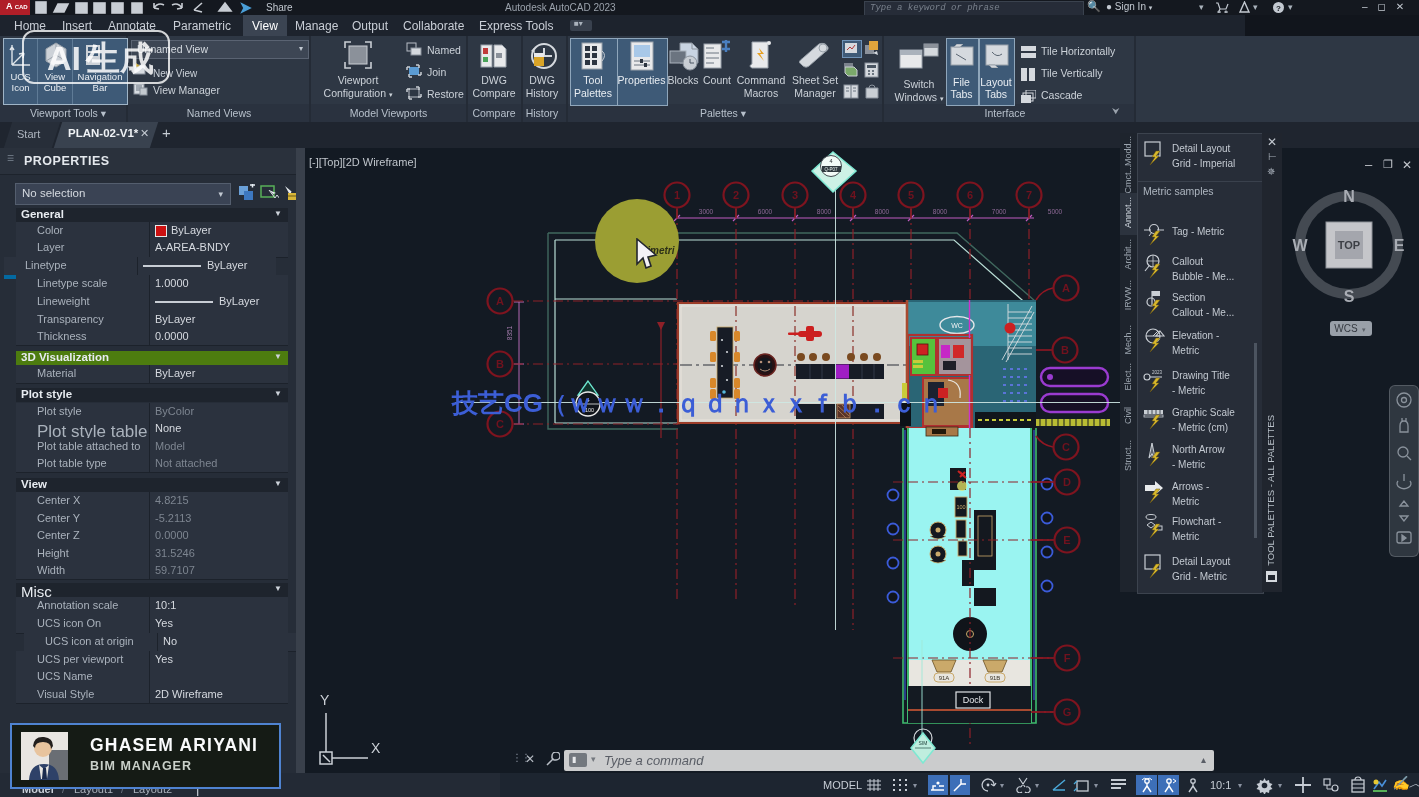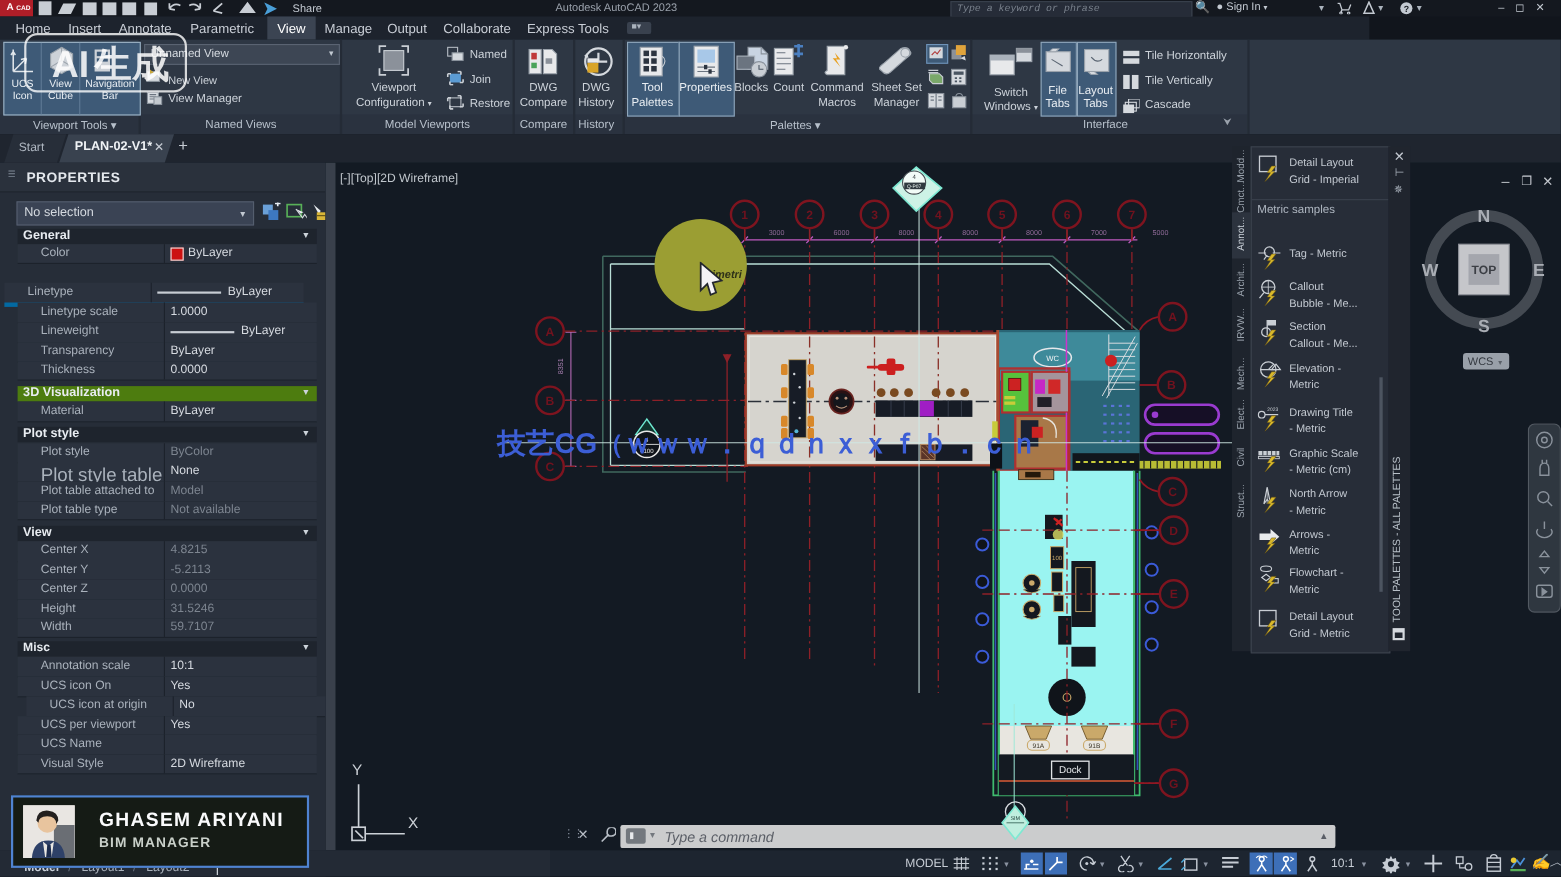"Layer" div.abs { html: none -> <div> <div></div> <span>Layer</span> <span>A-AREA-BNDY</span> </div> }
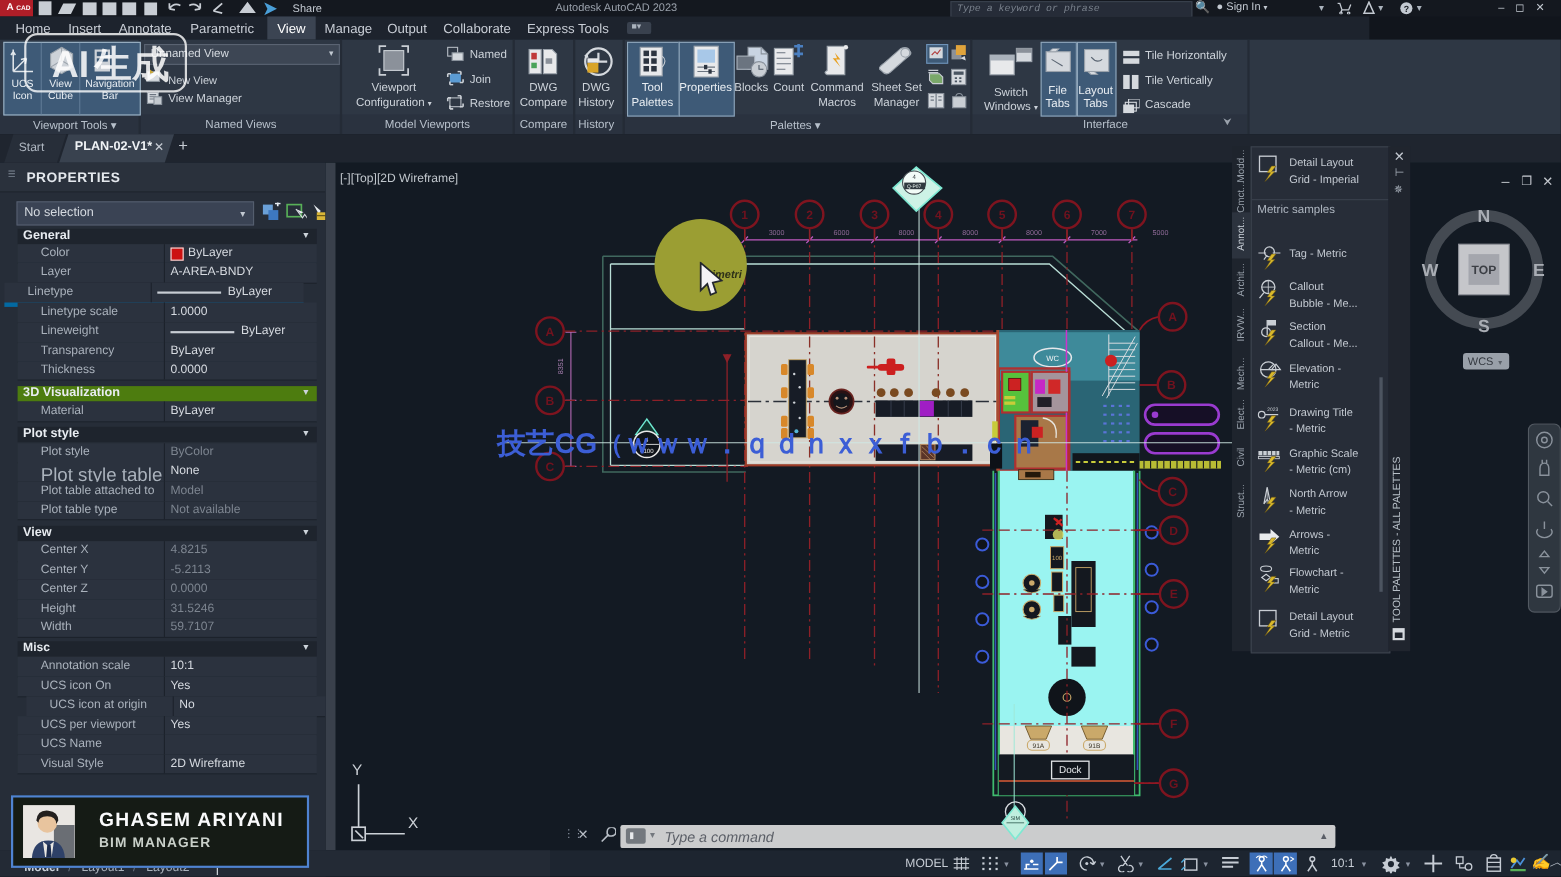"Not available" span.abs { text: available -> attached }
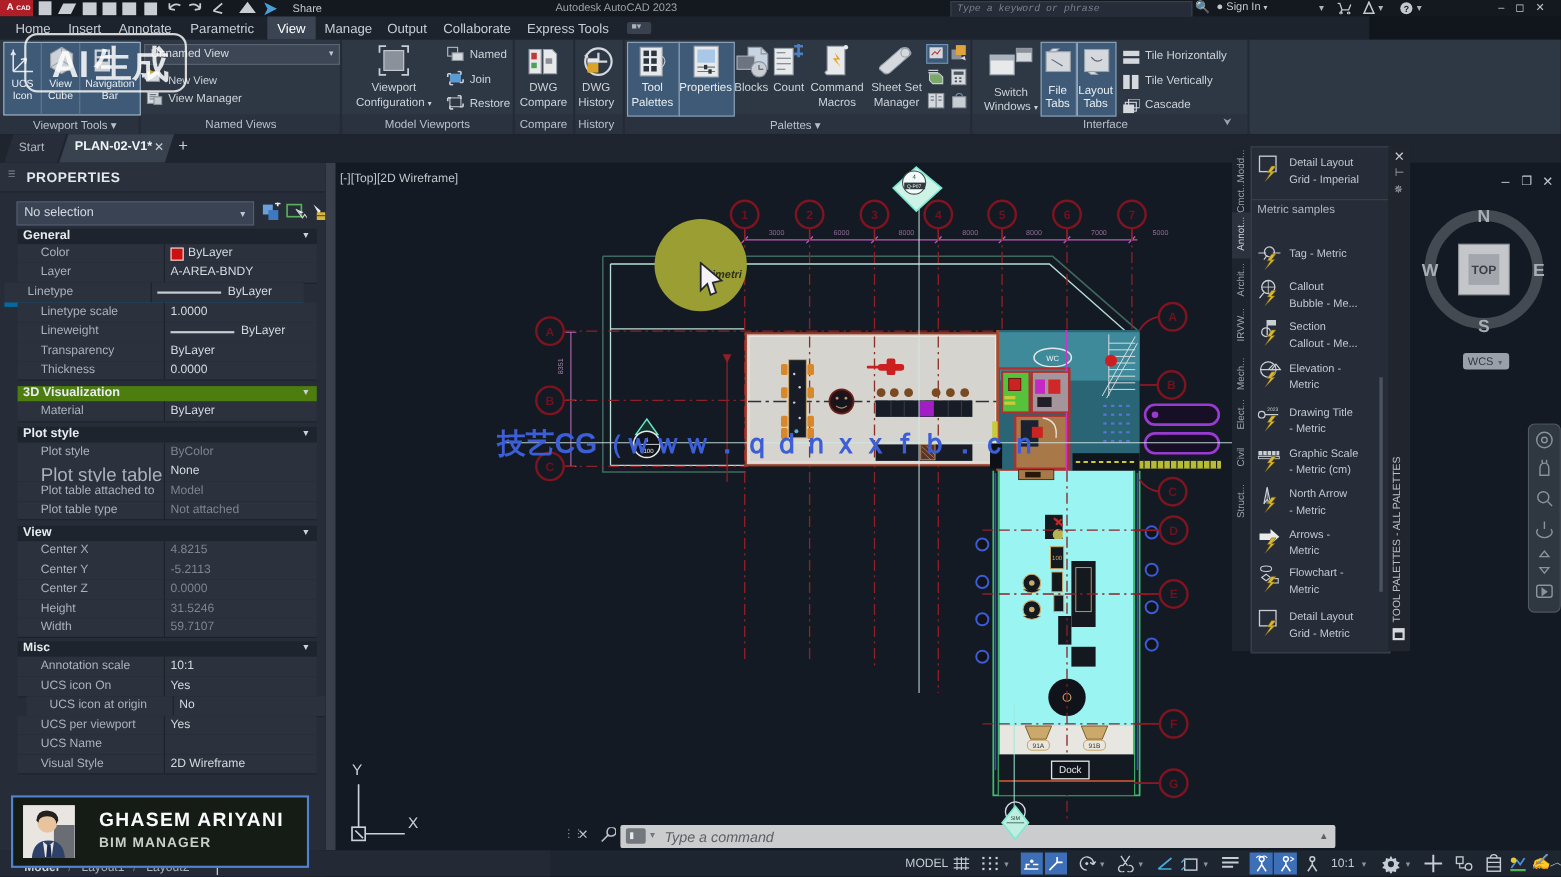"Misc" span.abs { font-size: 11px -> 15px; font-weight: bold -> normal }
